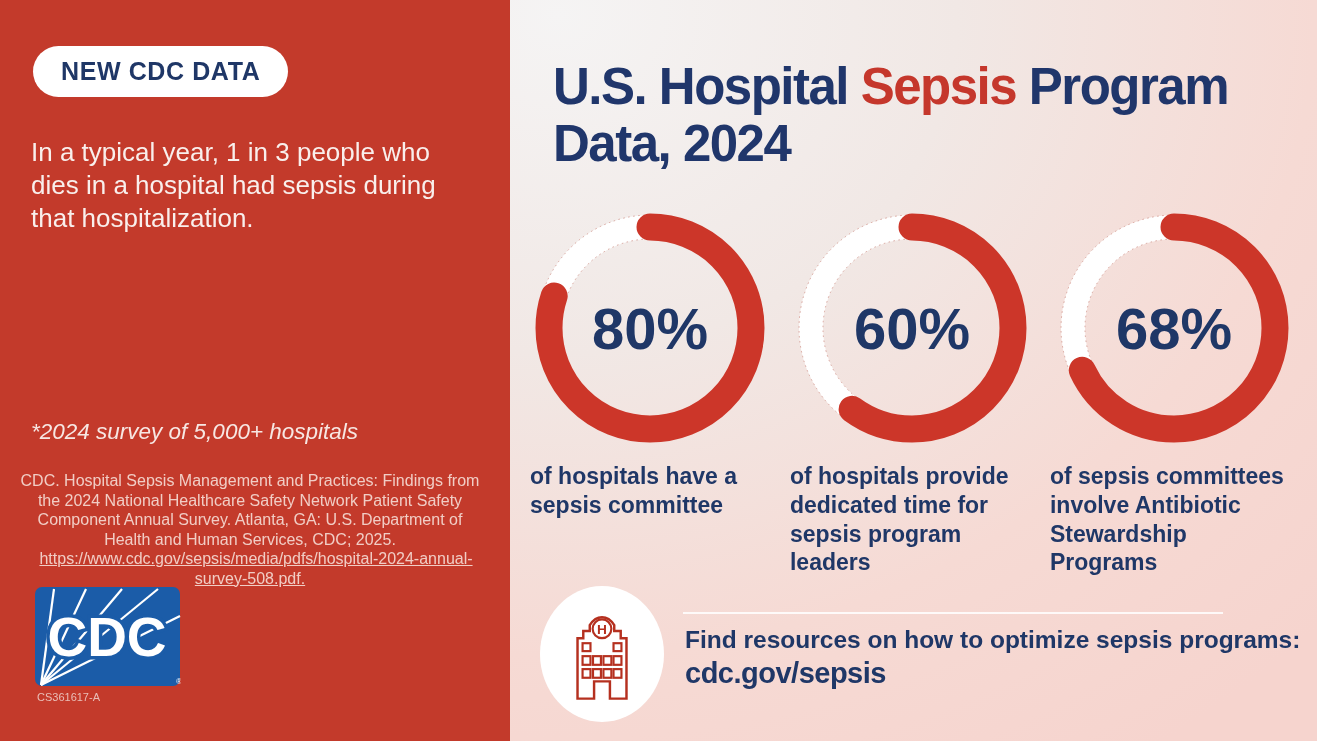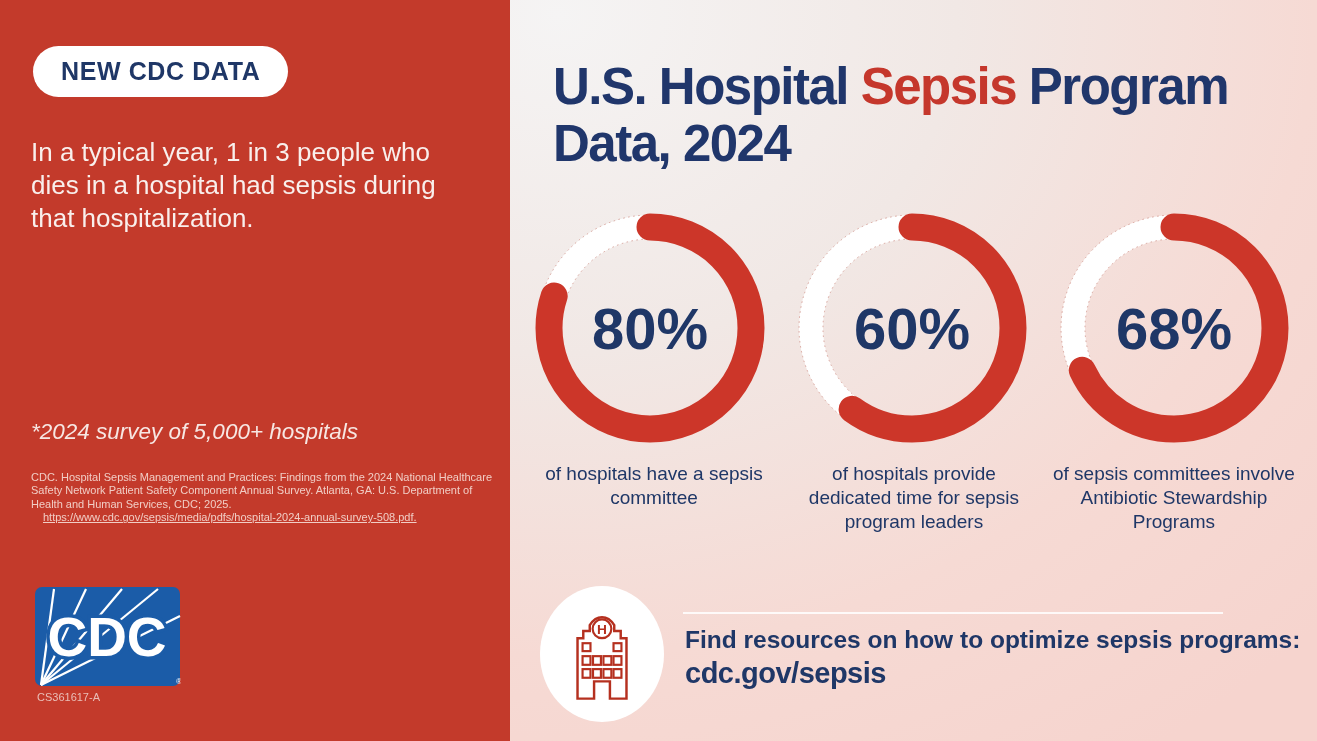"CDC. Hospital Sepsis Management and" .citation { font-size: 11px -> 16px; left: 31px -> 17px; text-align: none -> center }
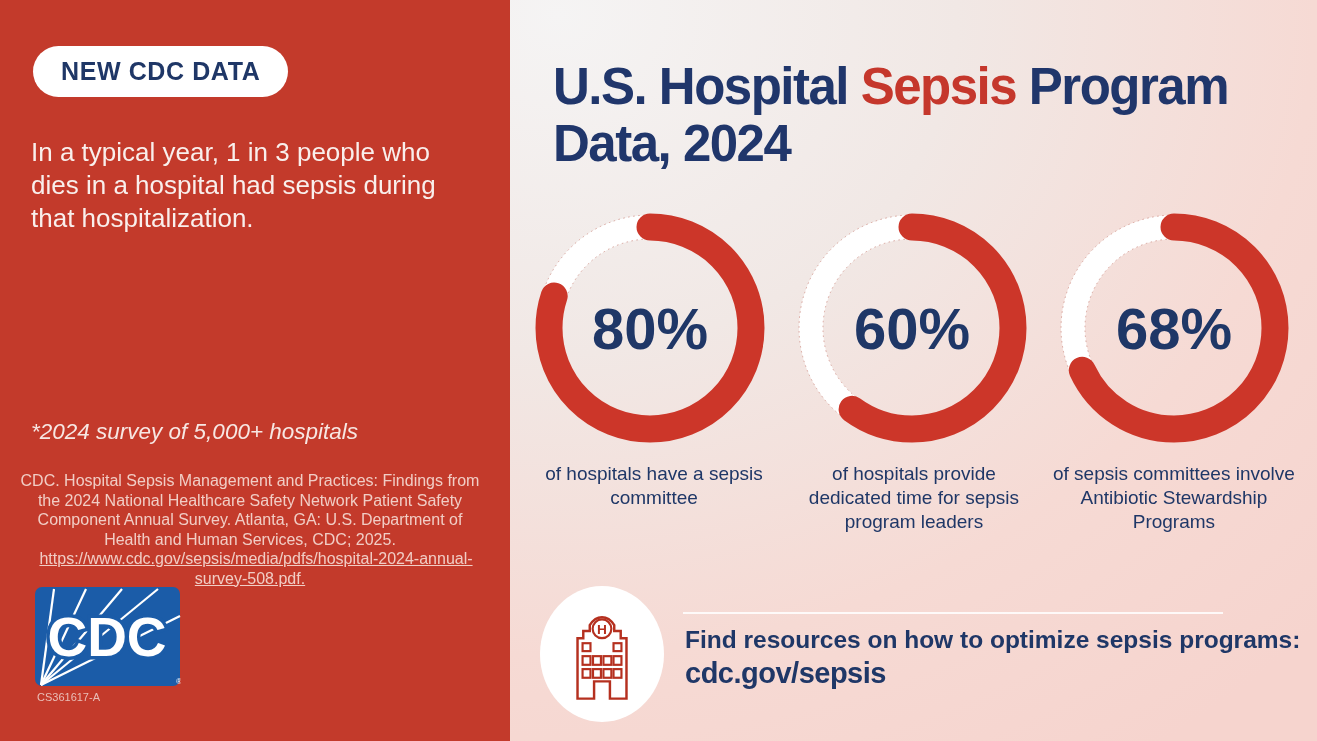"of hospitals have a sepsis" .caption { font-size: 19px -> 23px; font-weight: normal -> bold; text-align: center -> left }
